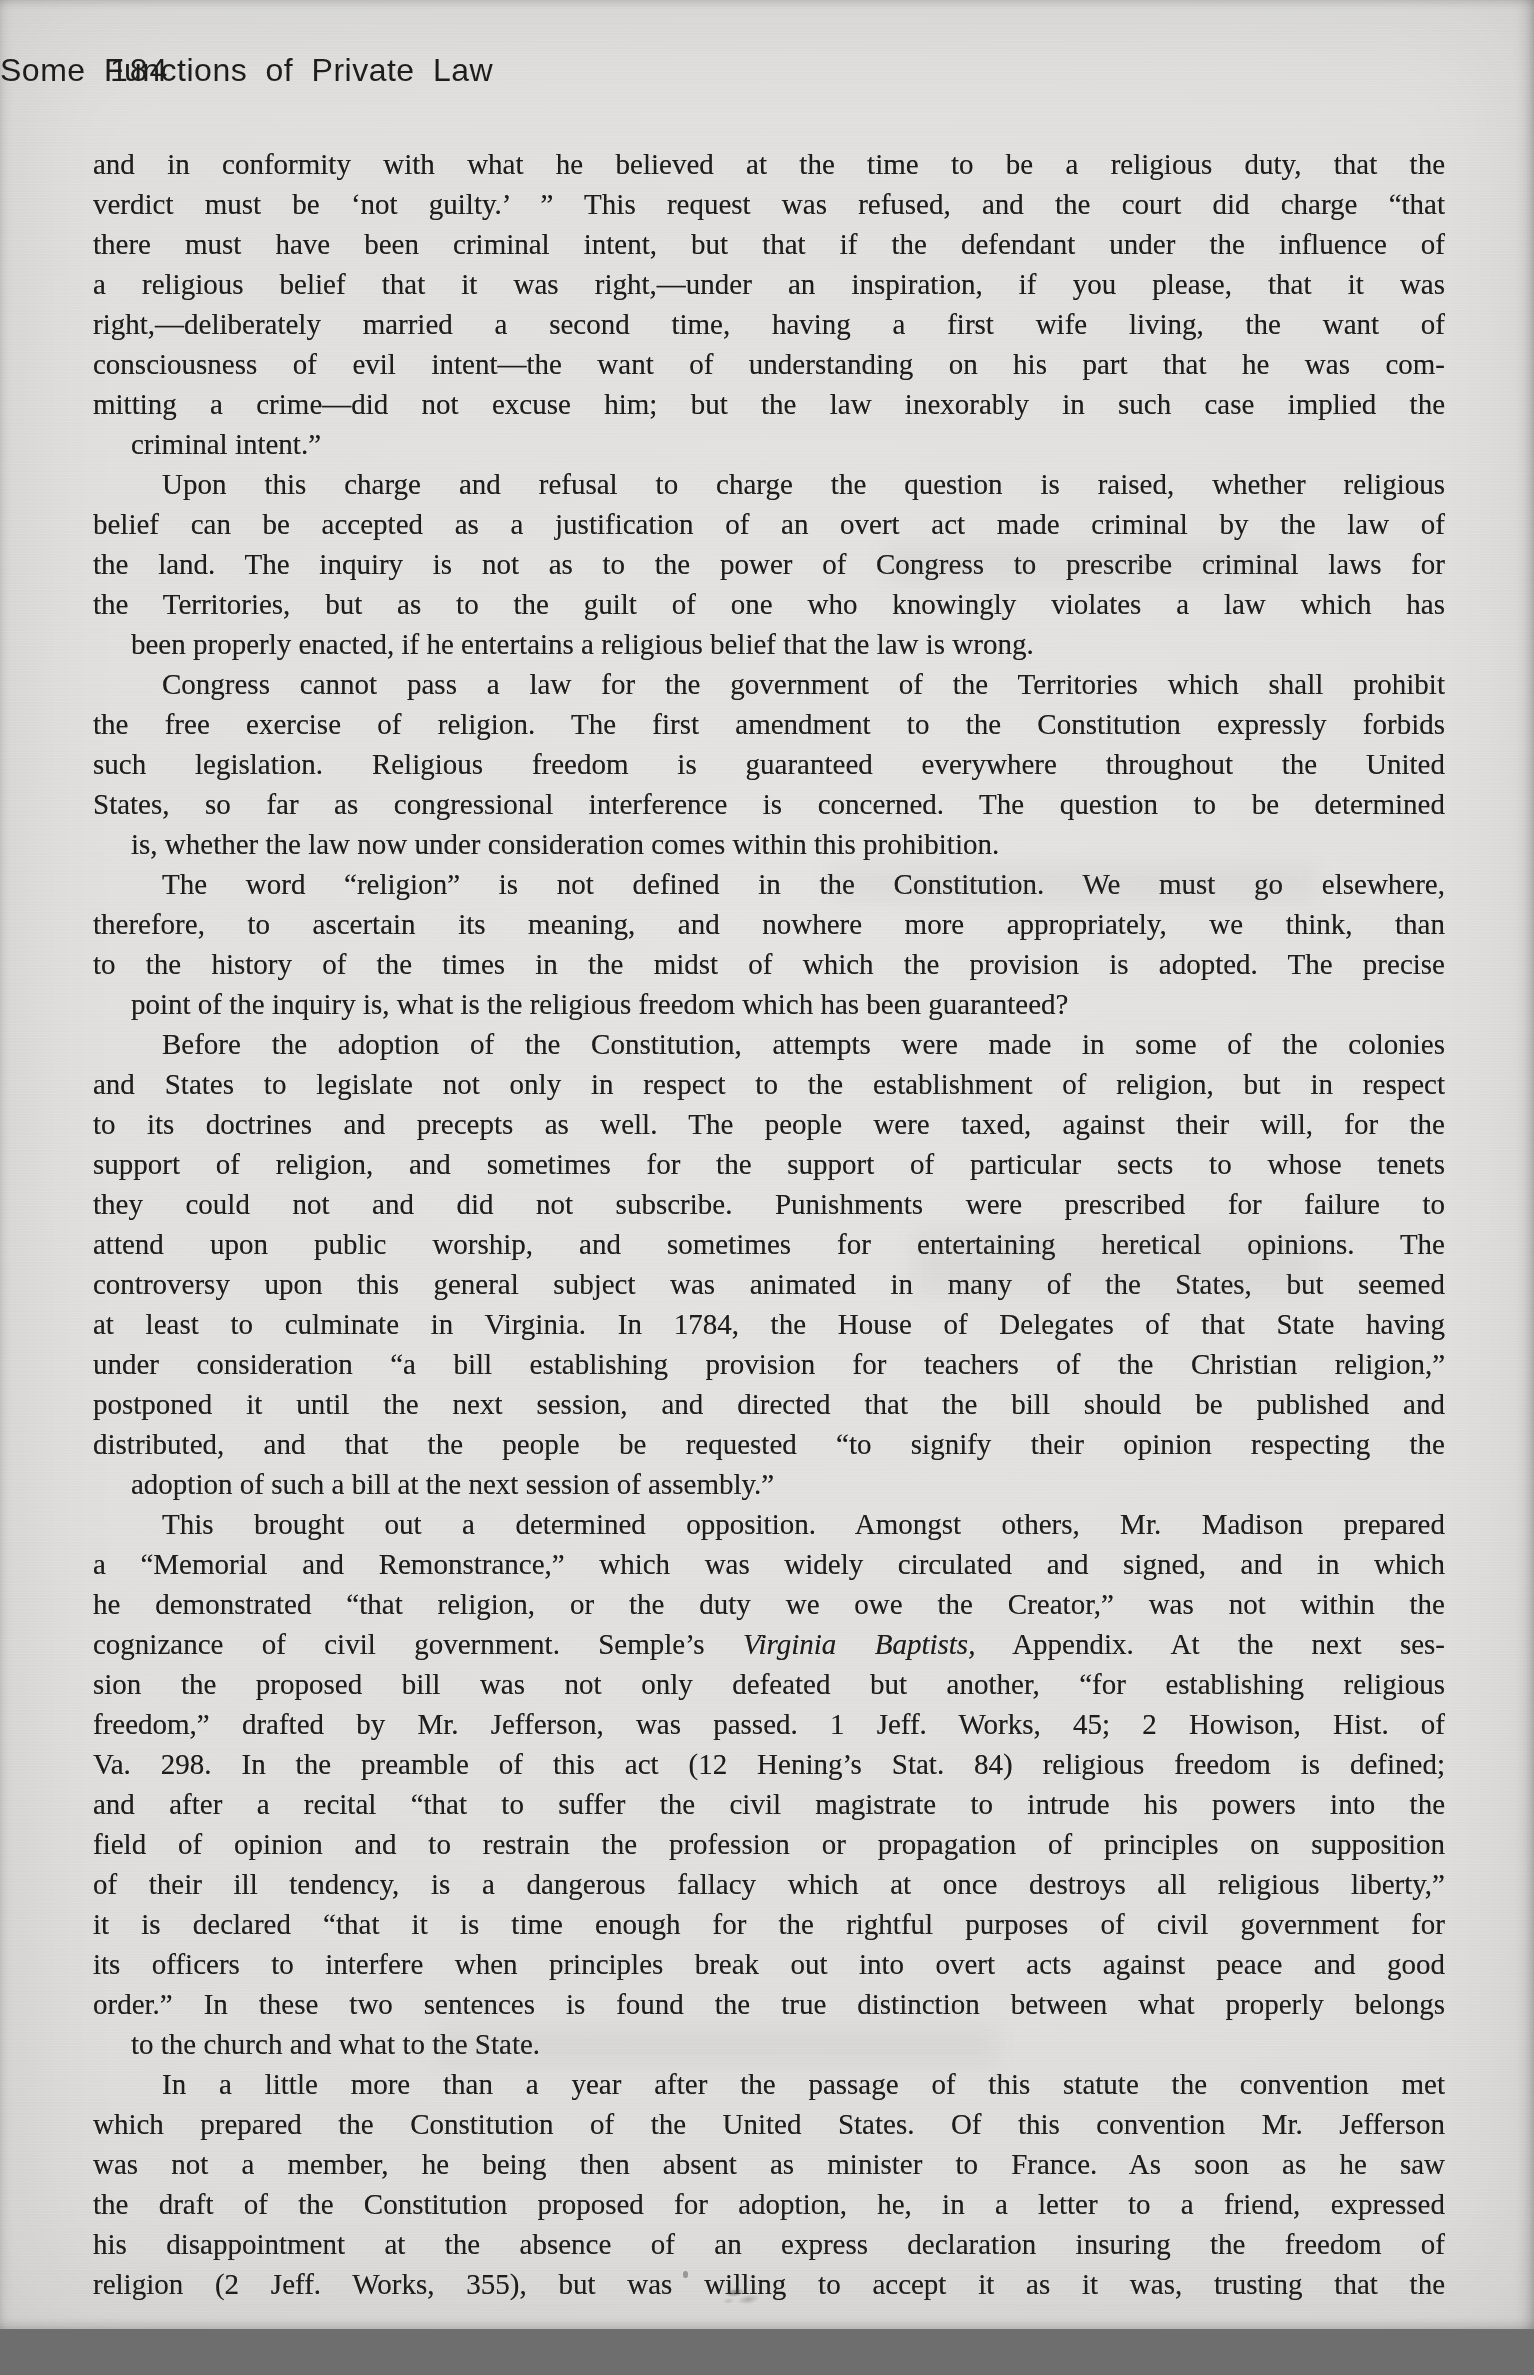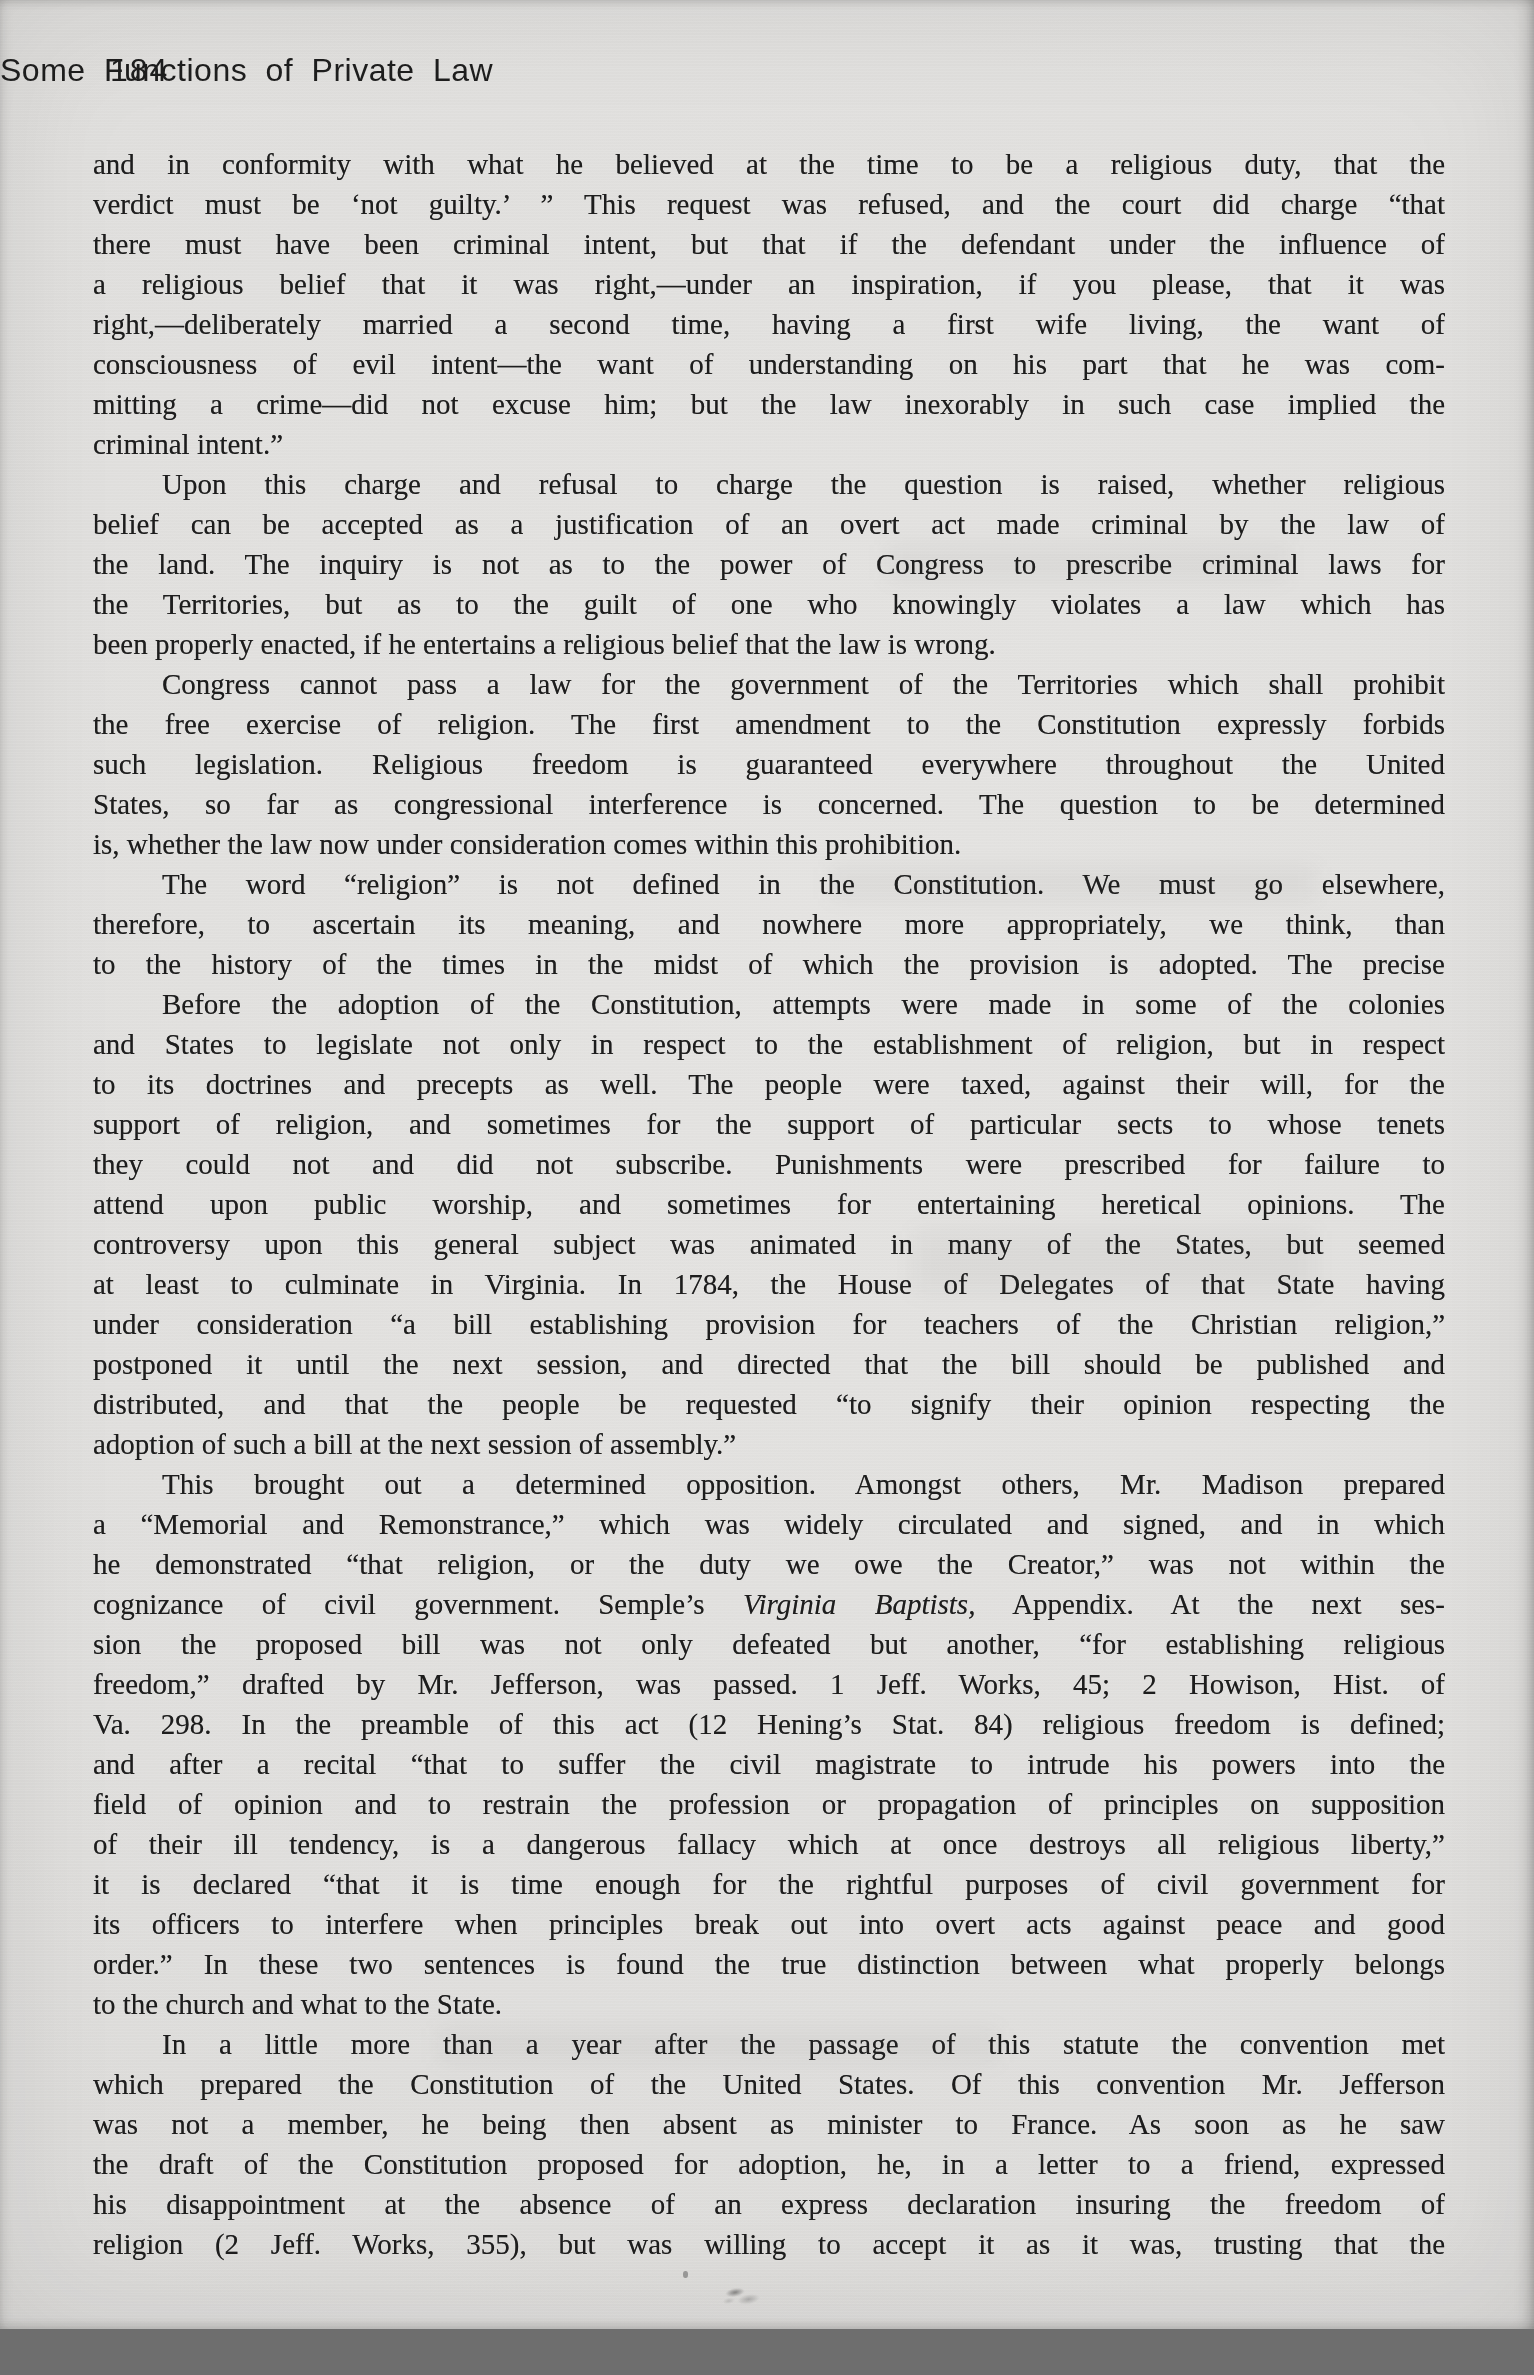"criminal intent.”" .line.lastleft { margin-left: none -> 38px }
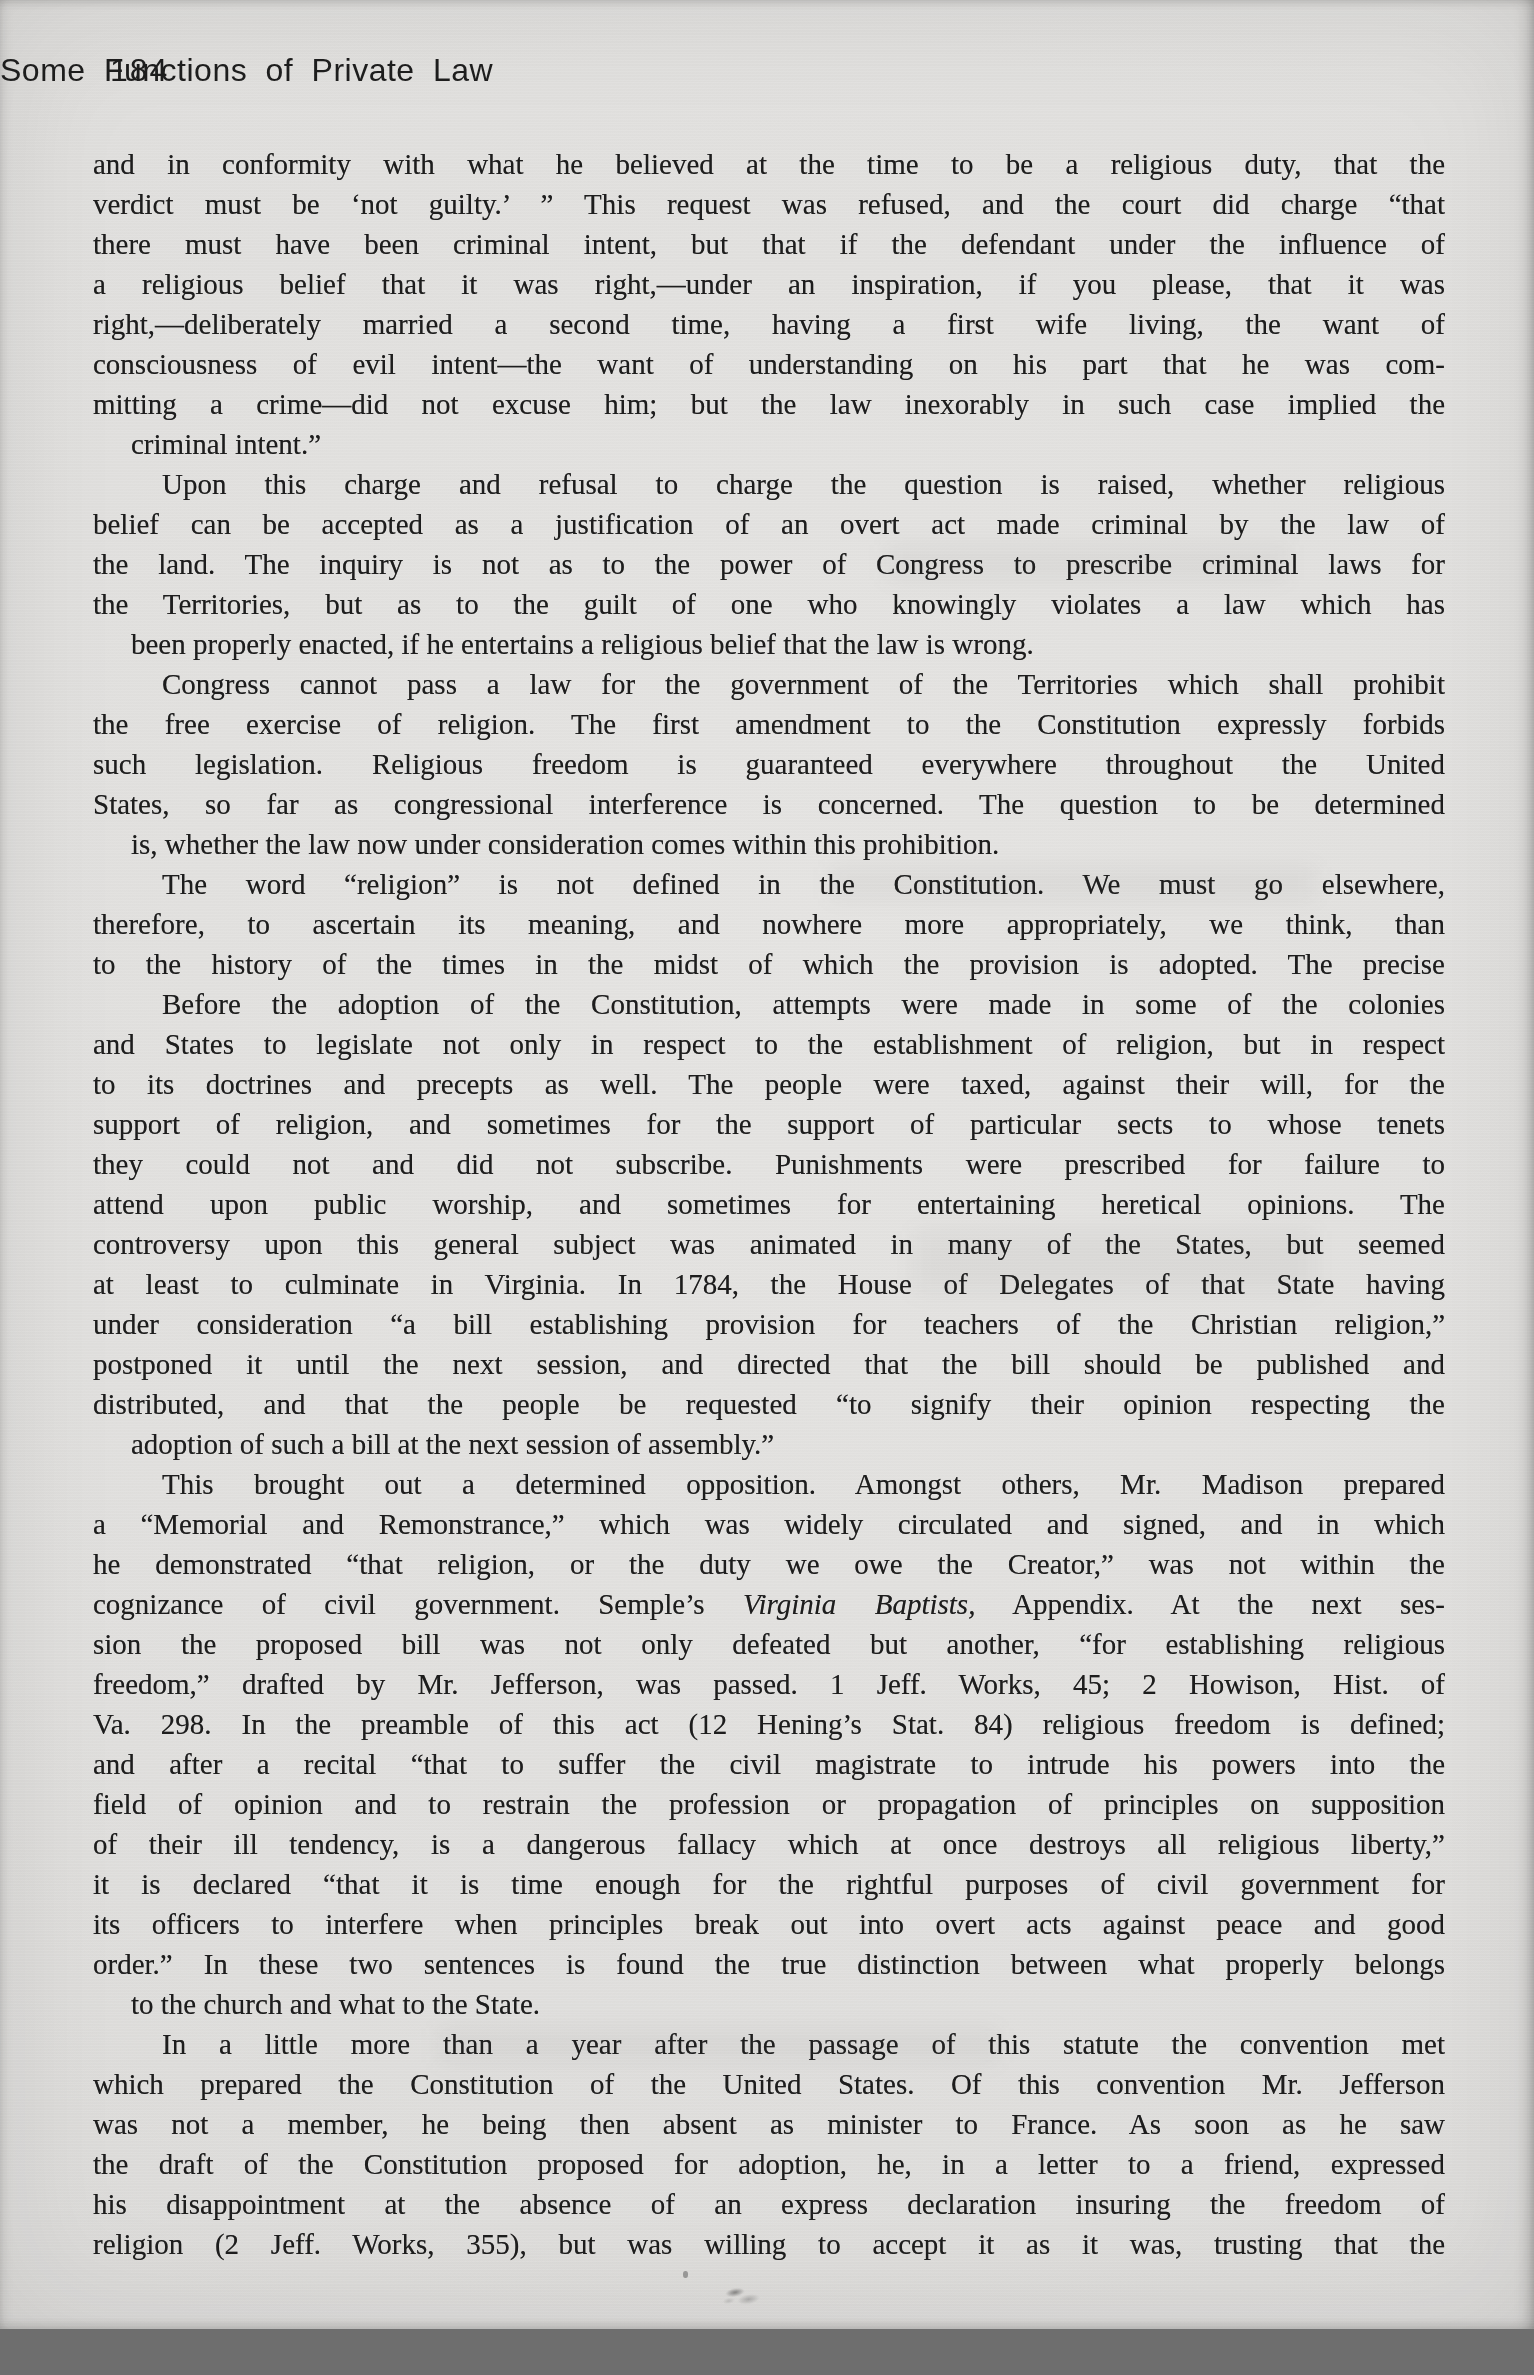"point of the inquiry is," div.line { html: none -> <div>point of the inquiry is, what is the religious freedom which has been guaranteed?</div> }
